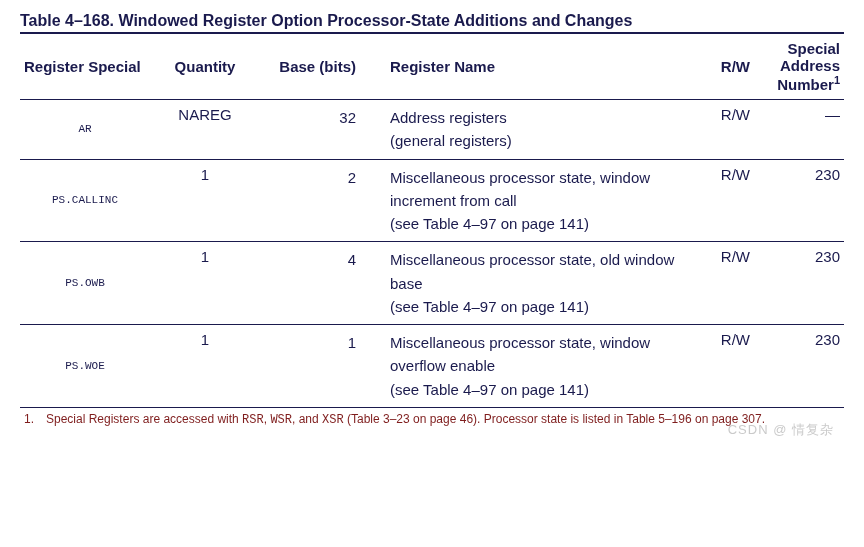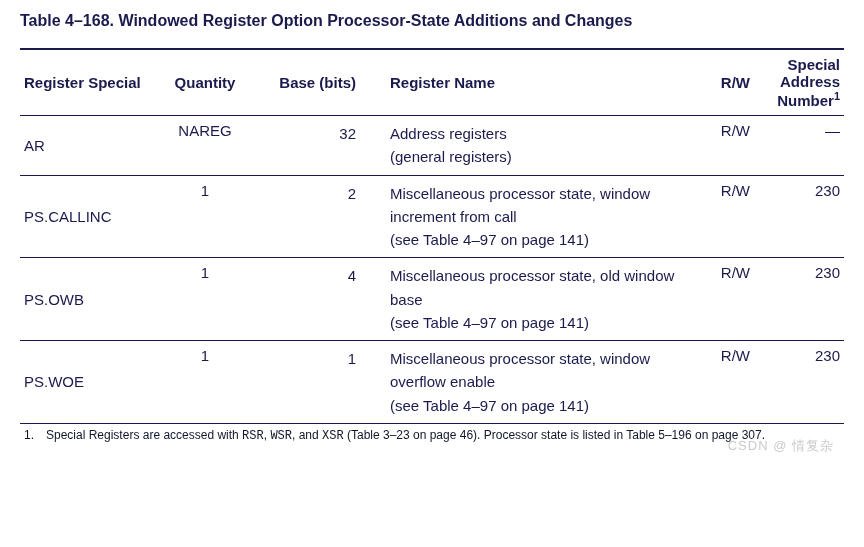"Table 4–168. Windowed Register Option" .title { margin-bottom: 18px -> 2px }
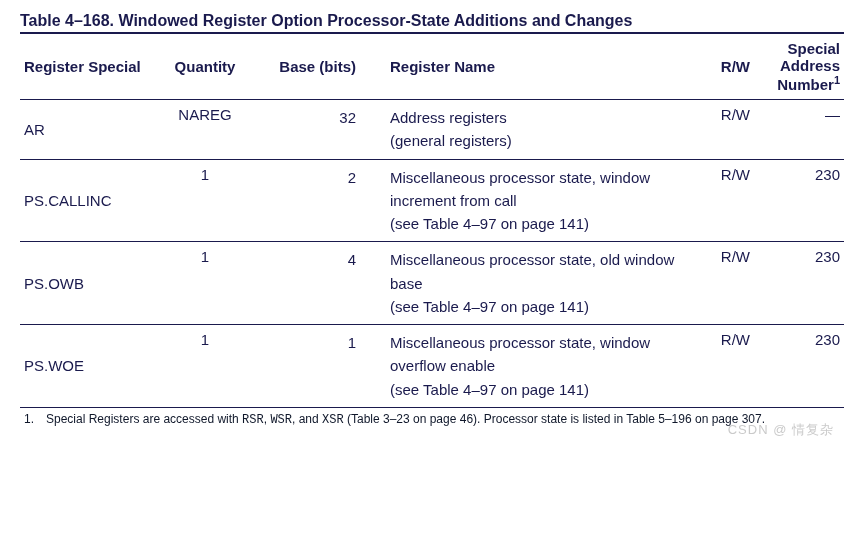"AR" td.mono { font-family: Liberation Sans, sans-serif -> Liberation Mono, monospace; font-size: 15px -> 11px; text-align: none -> center }
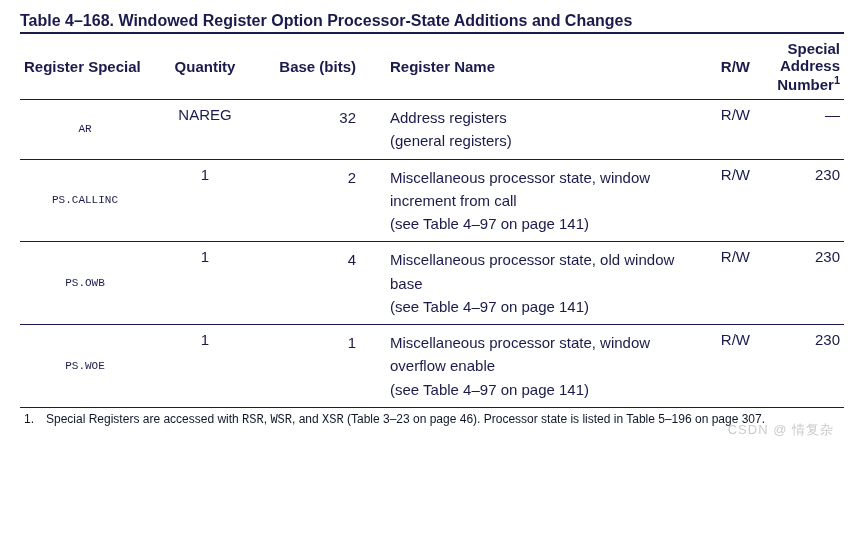"1. Special Registers are accessed" .footnote { color: #0f172a -> #7f1d1d }
